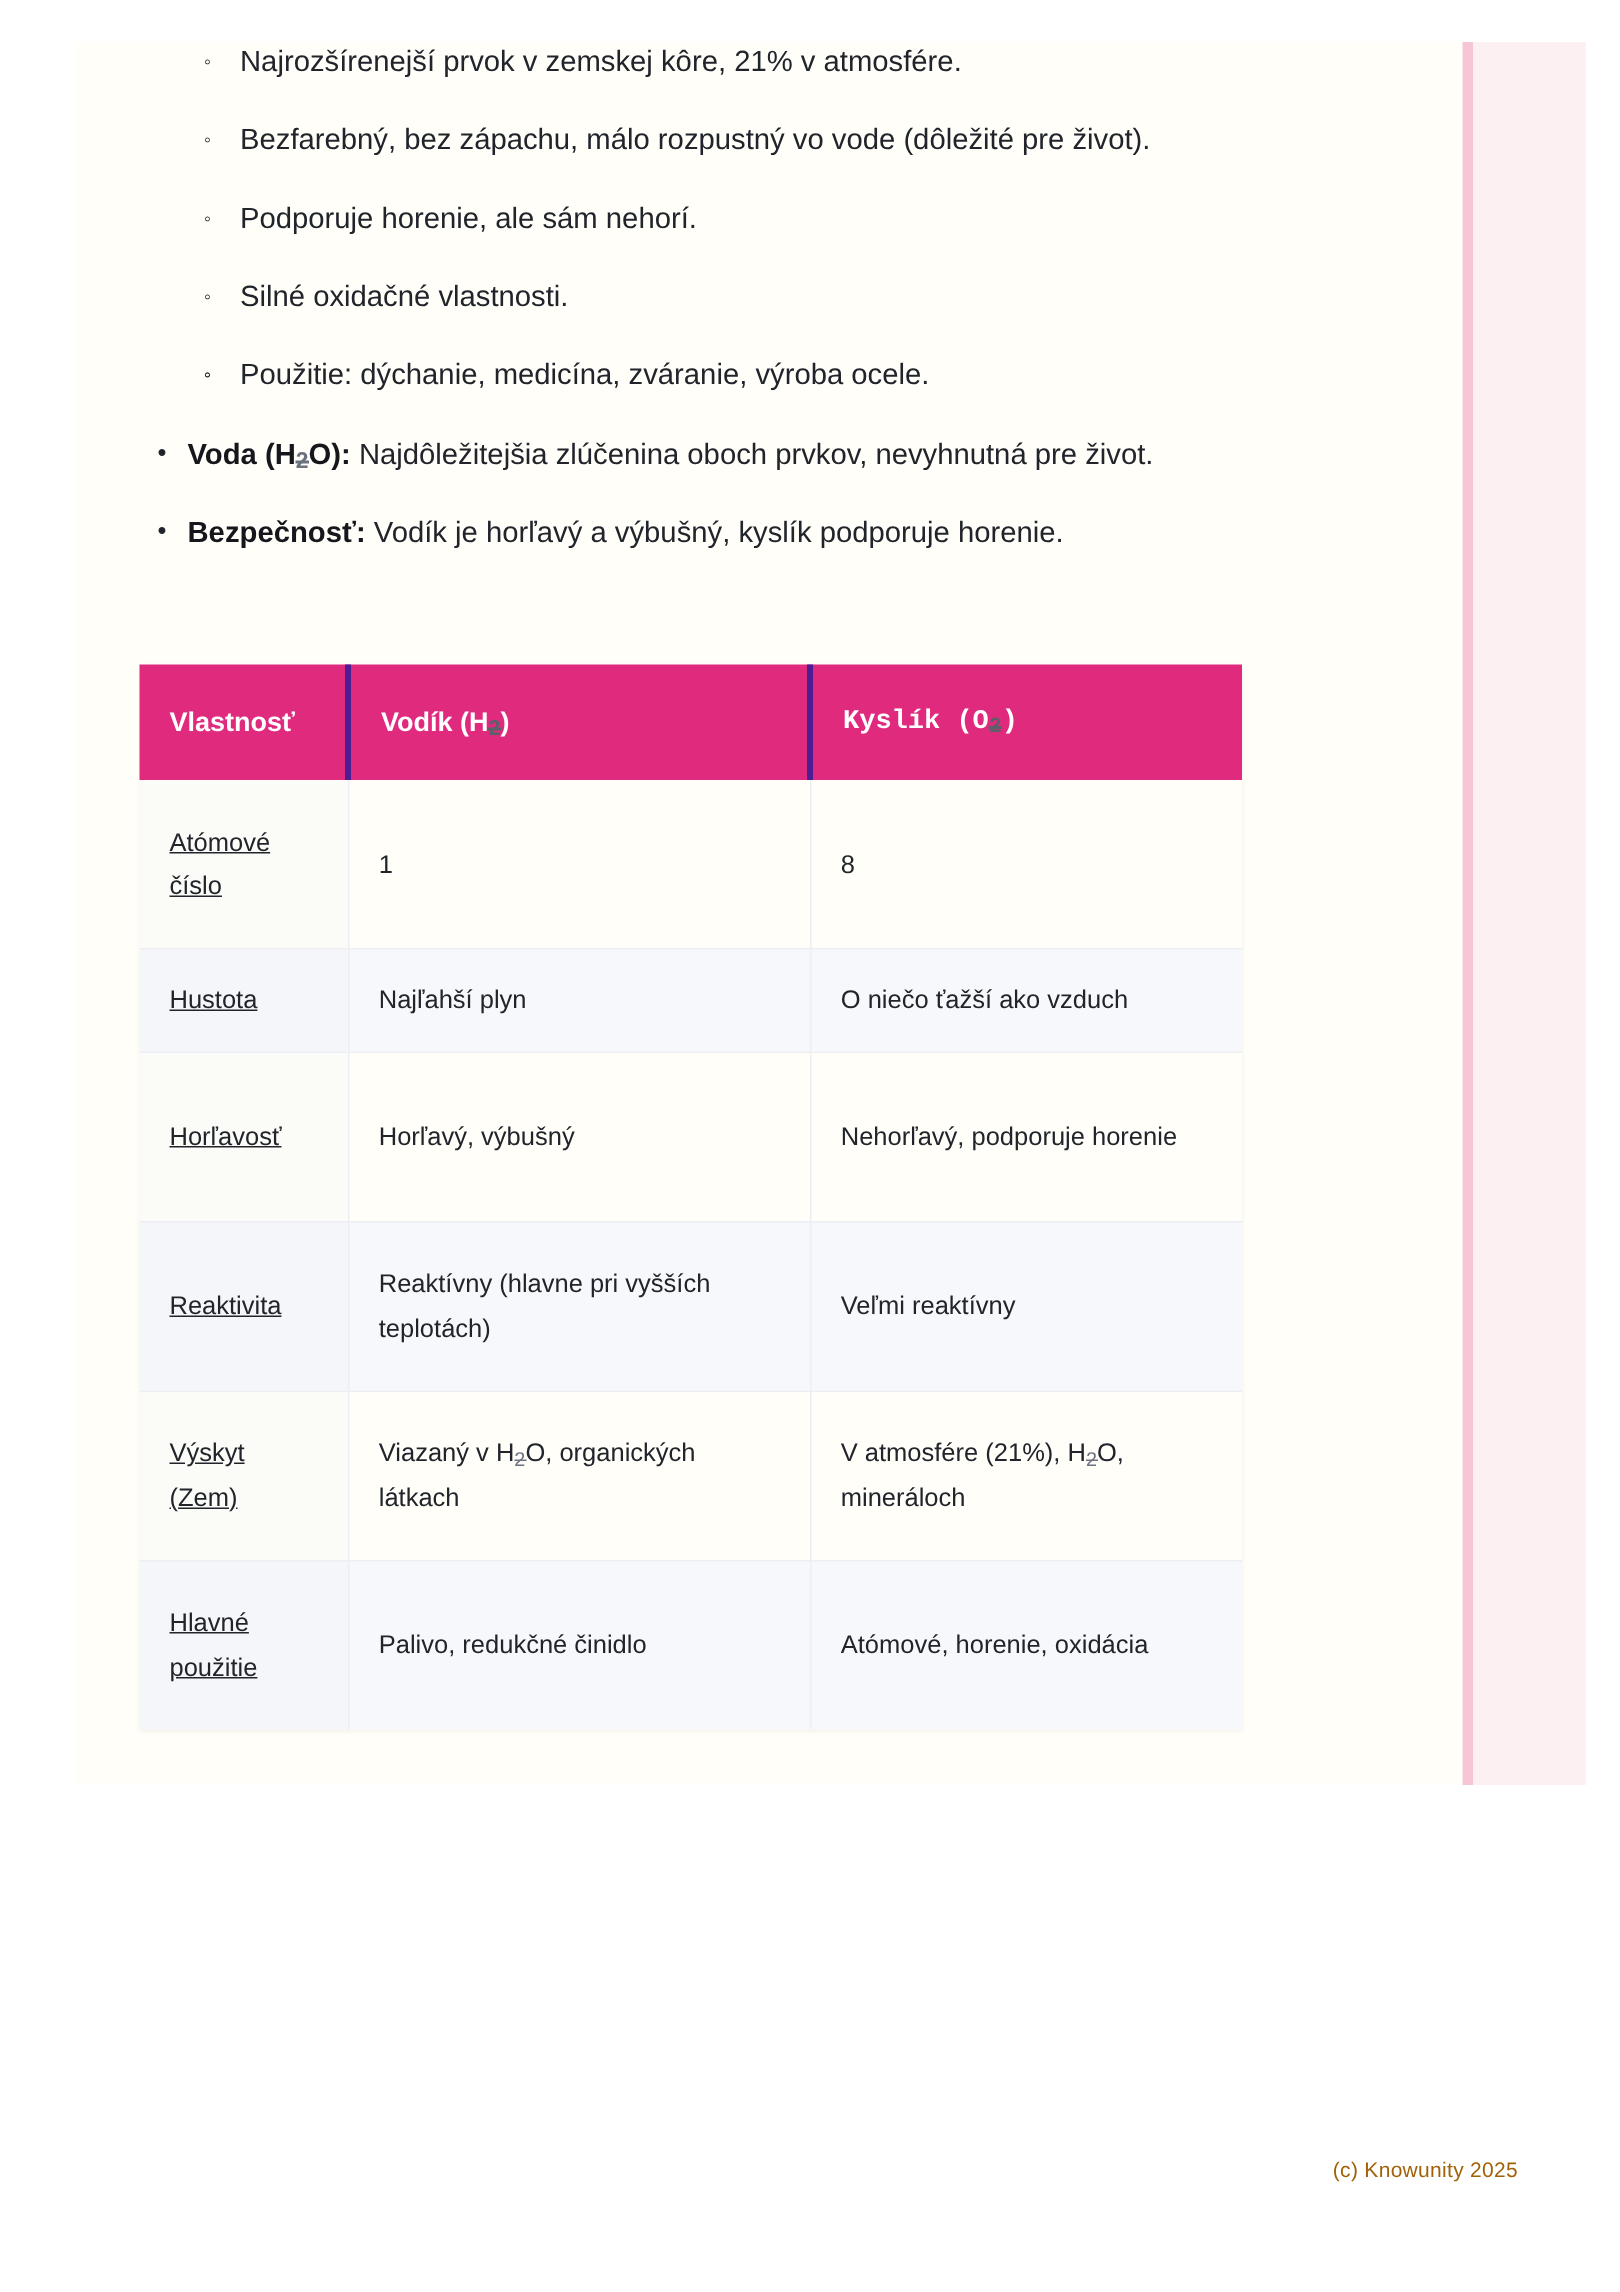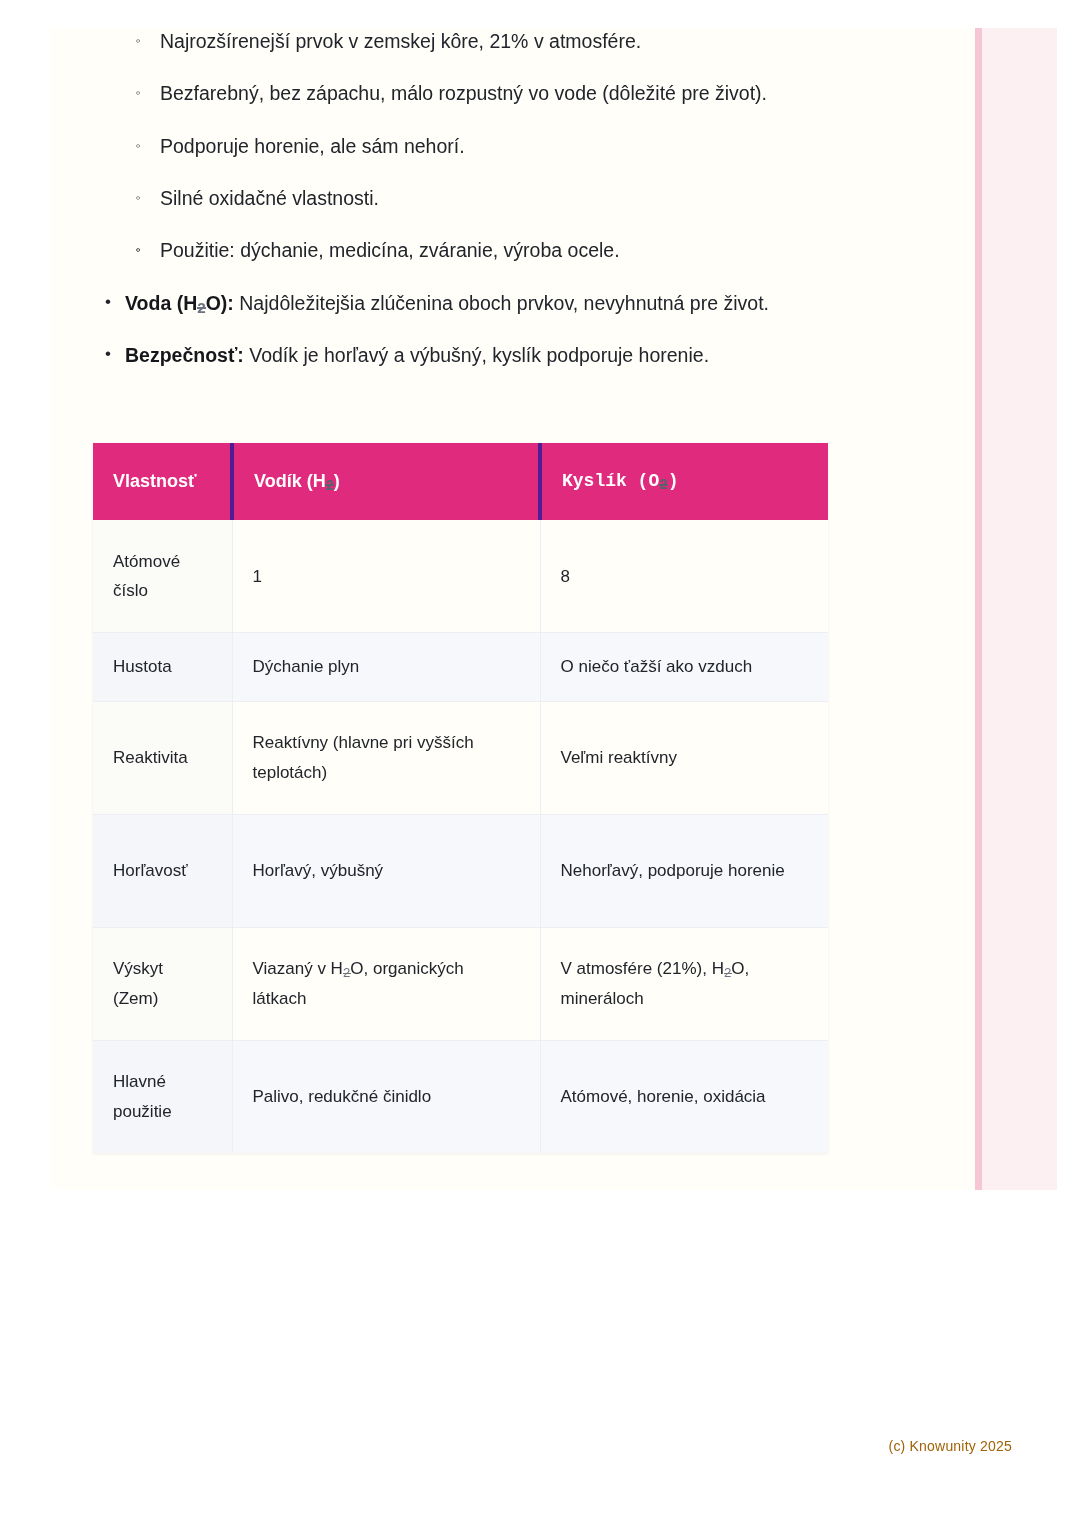"Atómové číslo" #compare-table tbody td.prop { text-decoration: none -> underline }
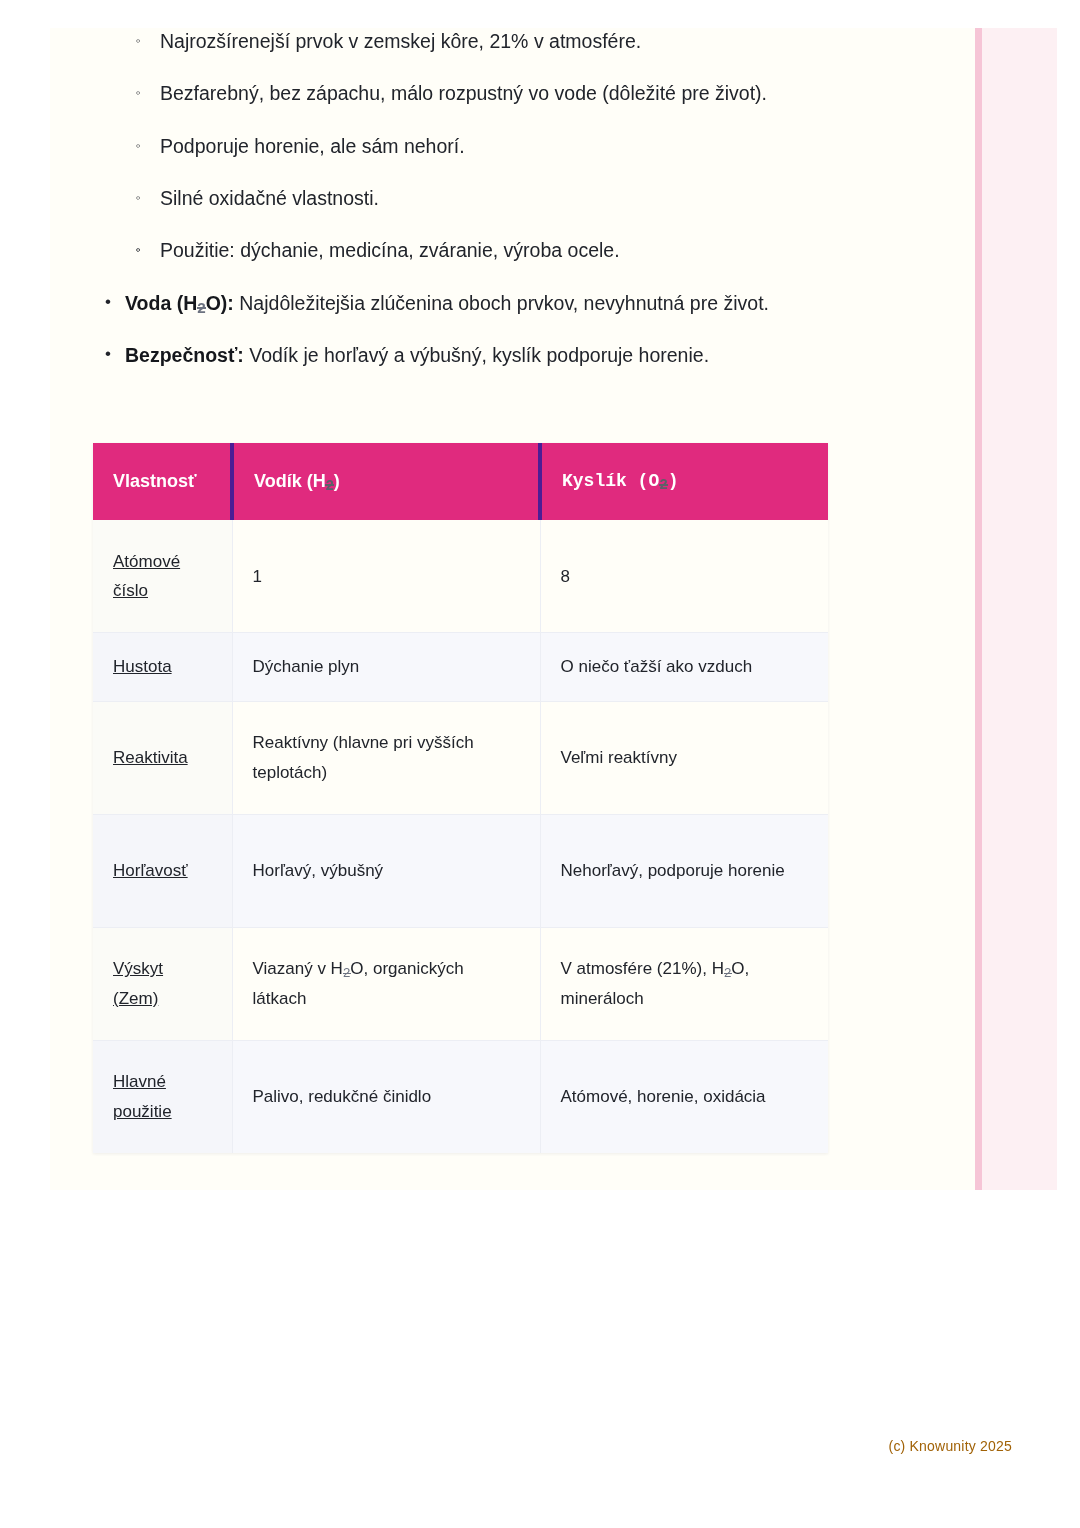"Dýchanie plyn" td { text: Dýchanie -> Najľahší }
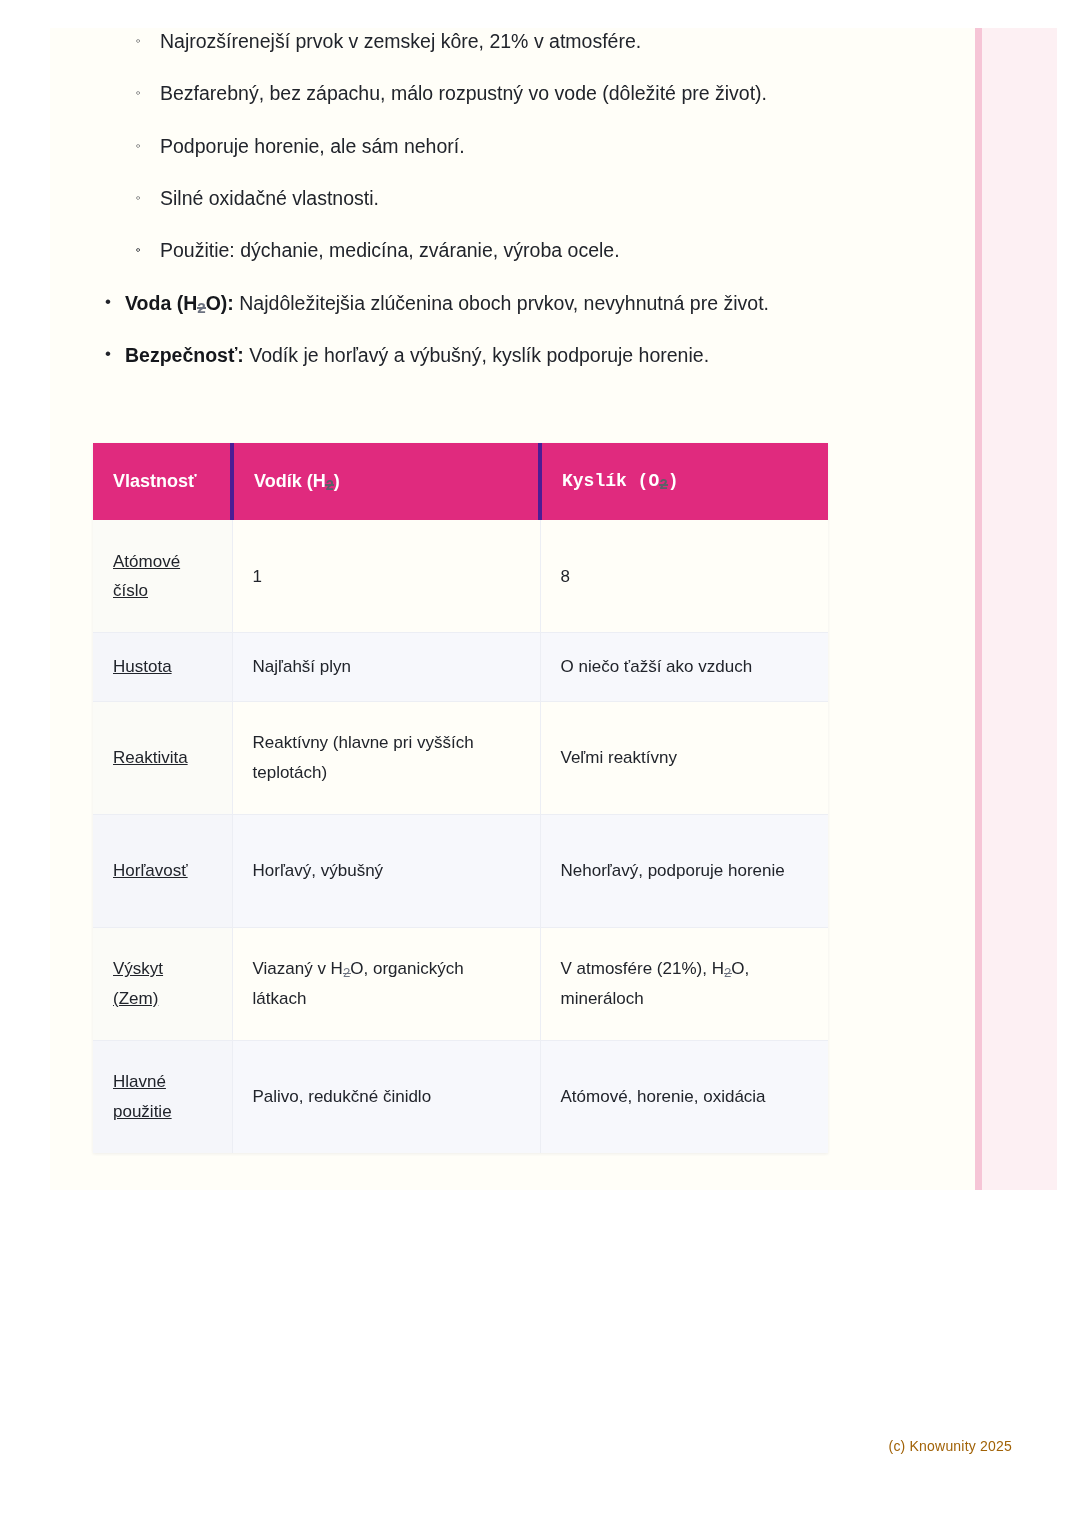"Reaktivita" tr.row-h-tall { order: before "Horľavosť" -> after "Horľavosť" }
